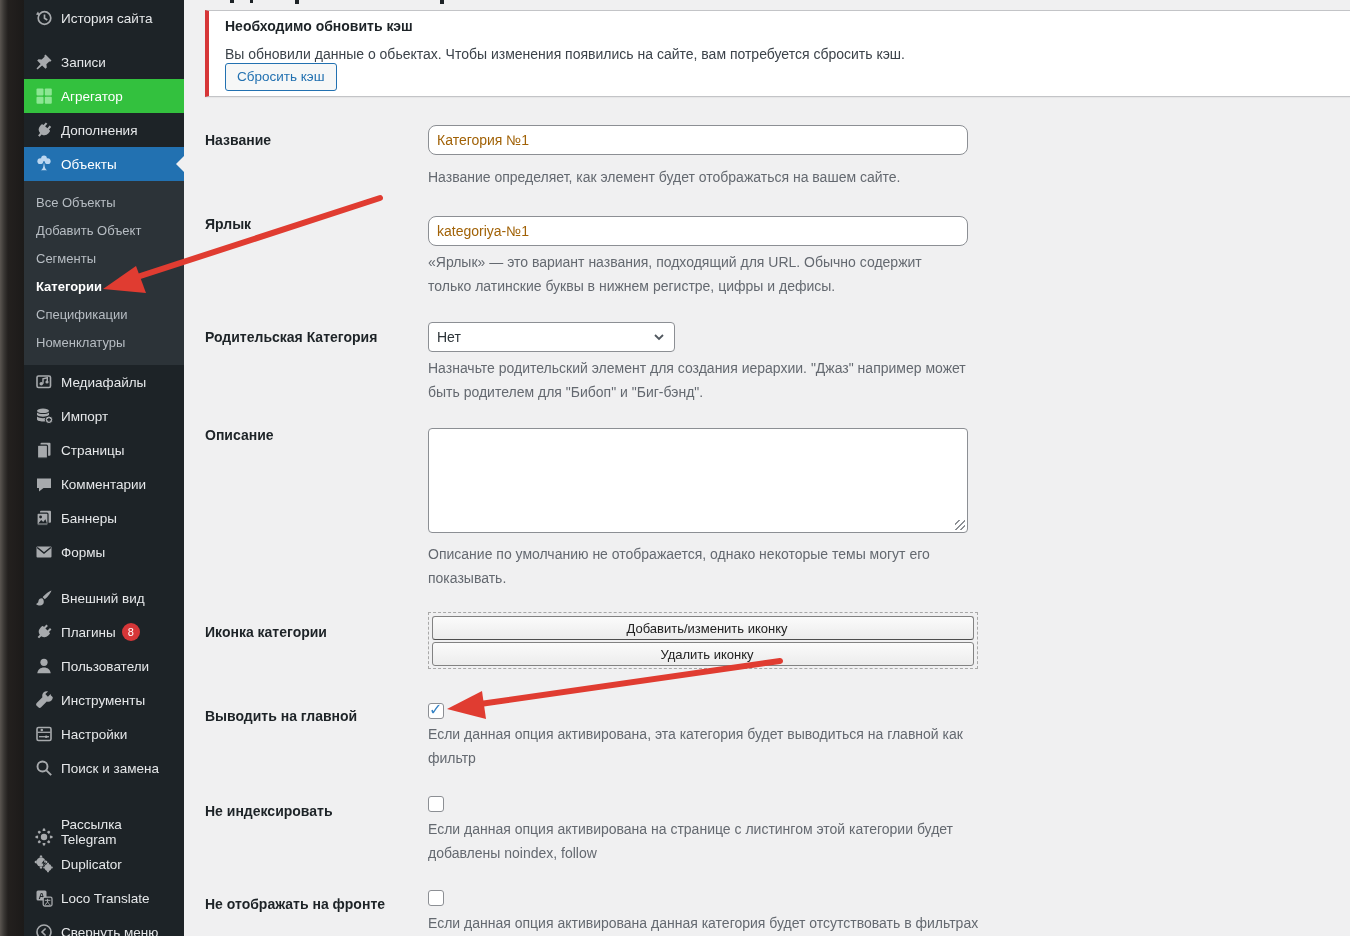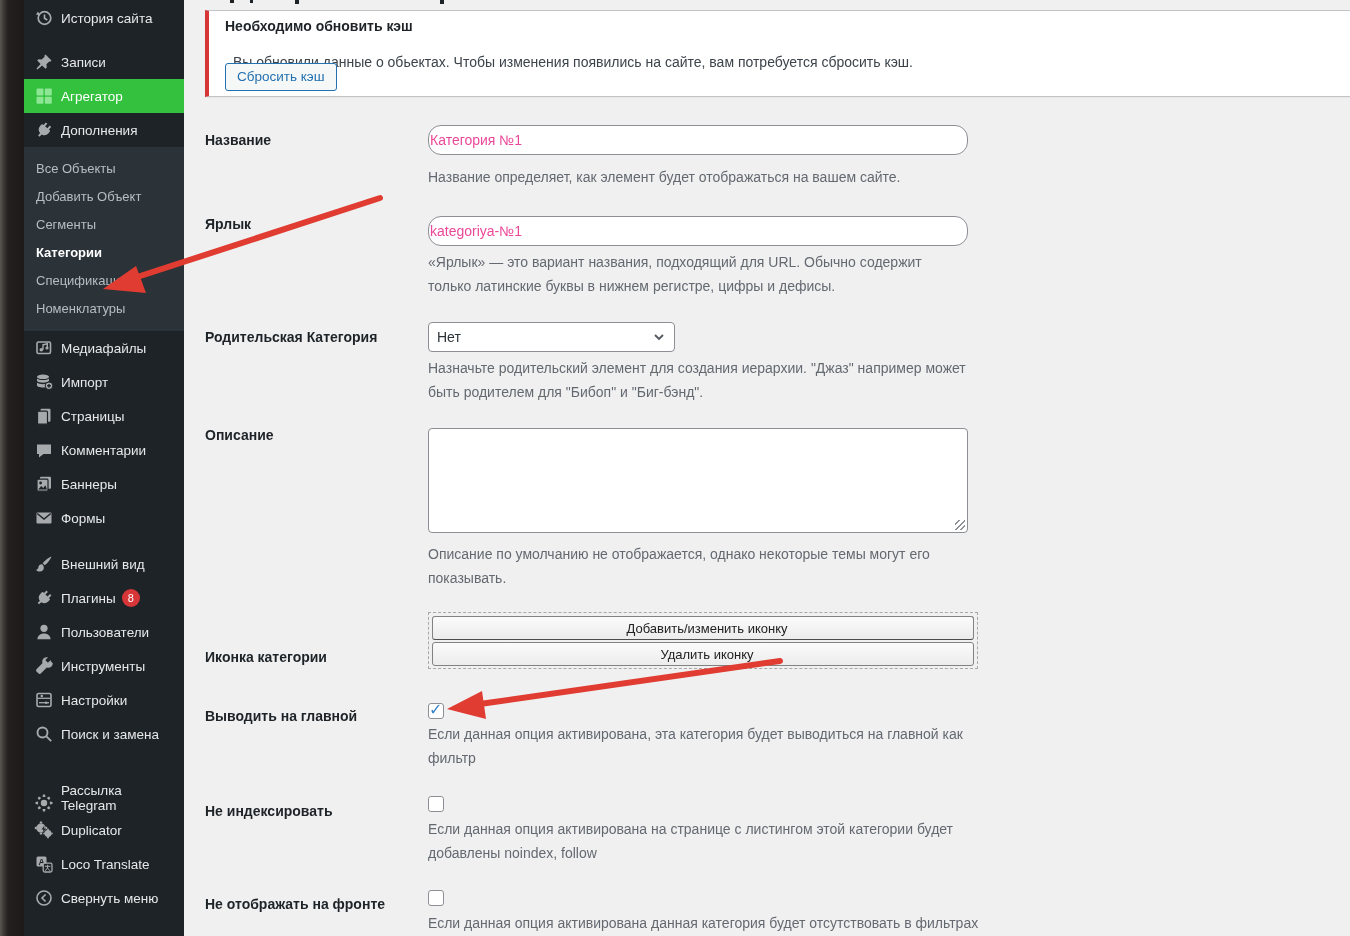"Вы обновили данные о обьектах." .notice p { margin: 8px -> 0 }
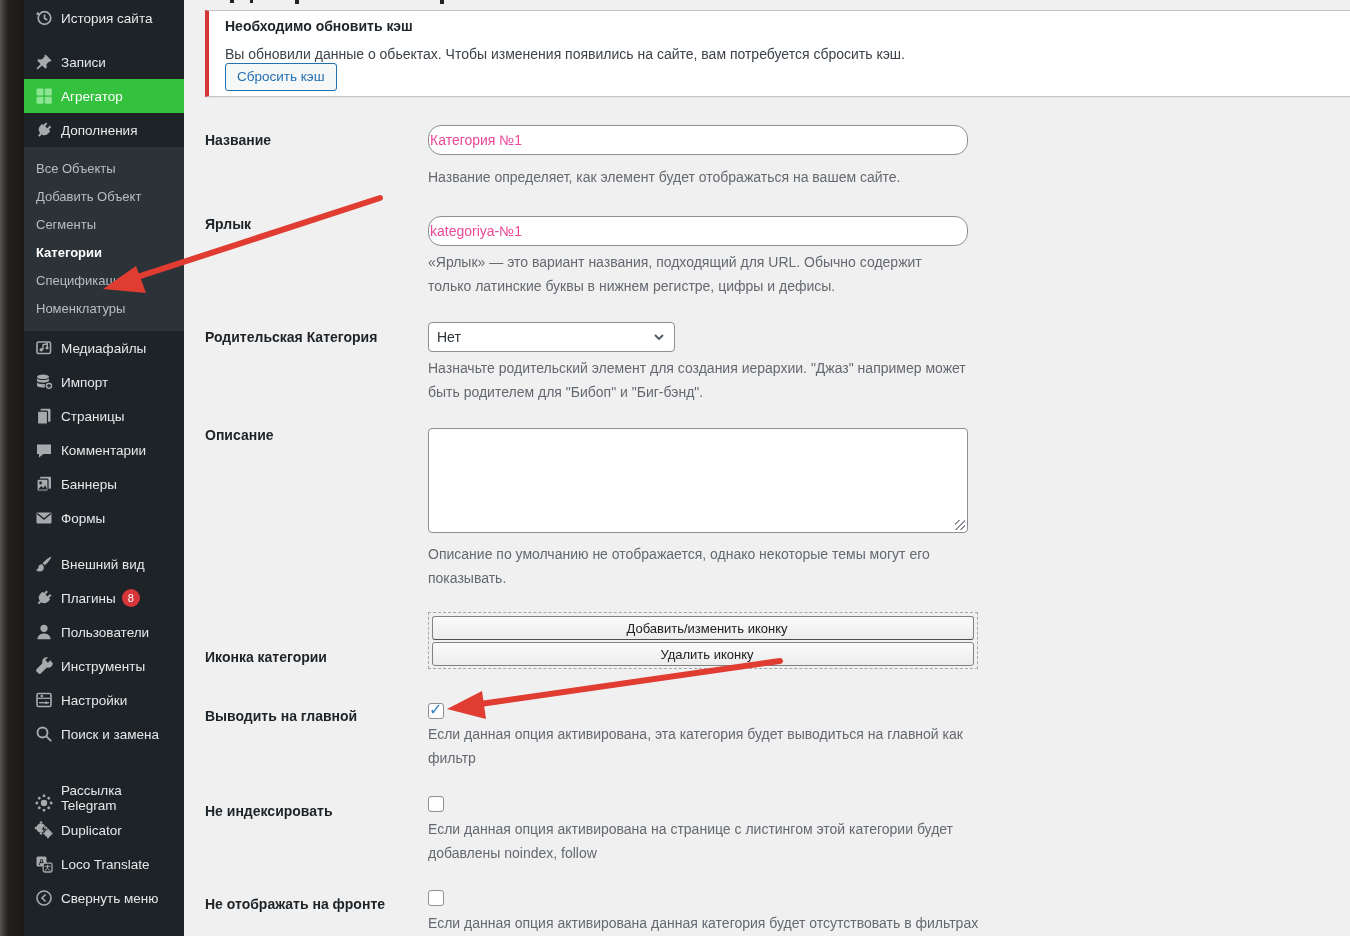"Категория №1" .tinput { border-radius: 13px -> 8px; color: #ec4899 -> #a16207; padding: 0 1px -> 0 8px }
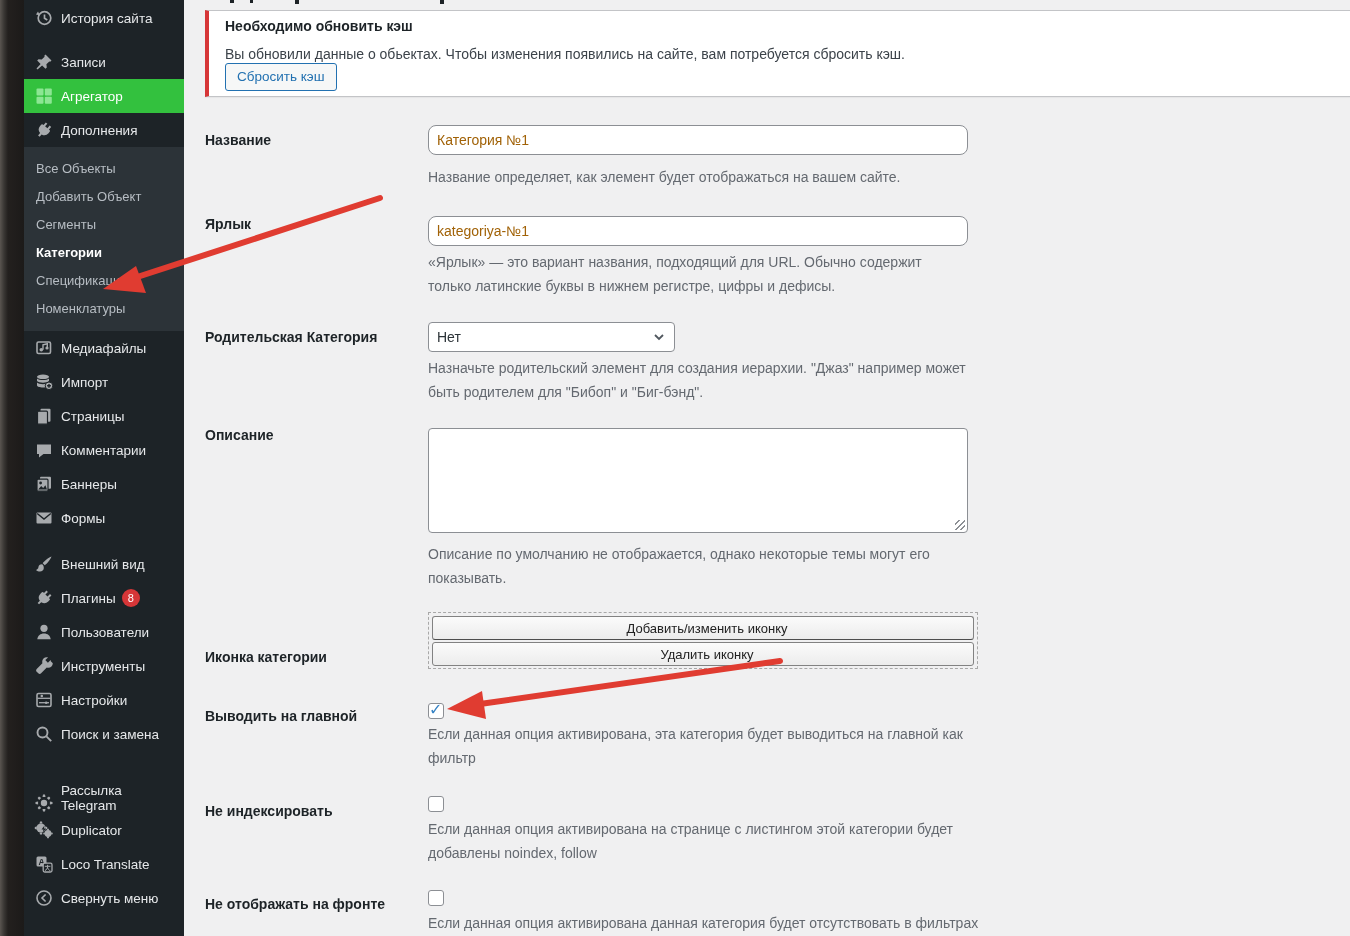"Объекты" div.mi { html: none -> <div> <span> <svg> <g> <circle></circle> <circle></circle> <circle></circle> <path></path> </g> </svg> </span> <span>Объекты</span> <span></span> </div> }
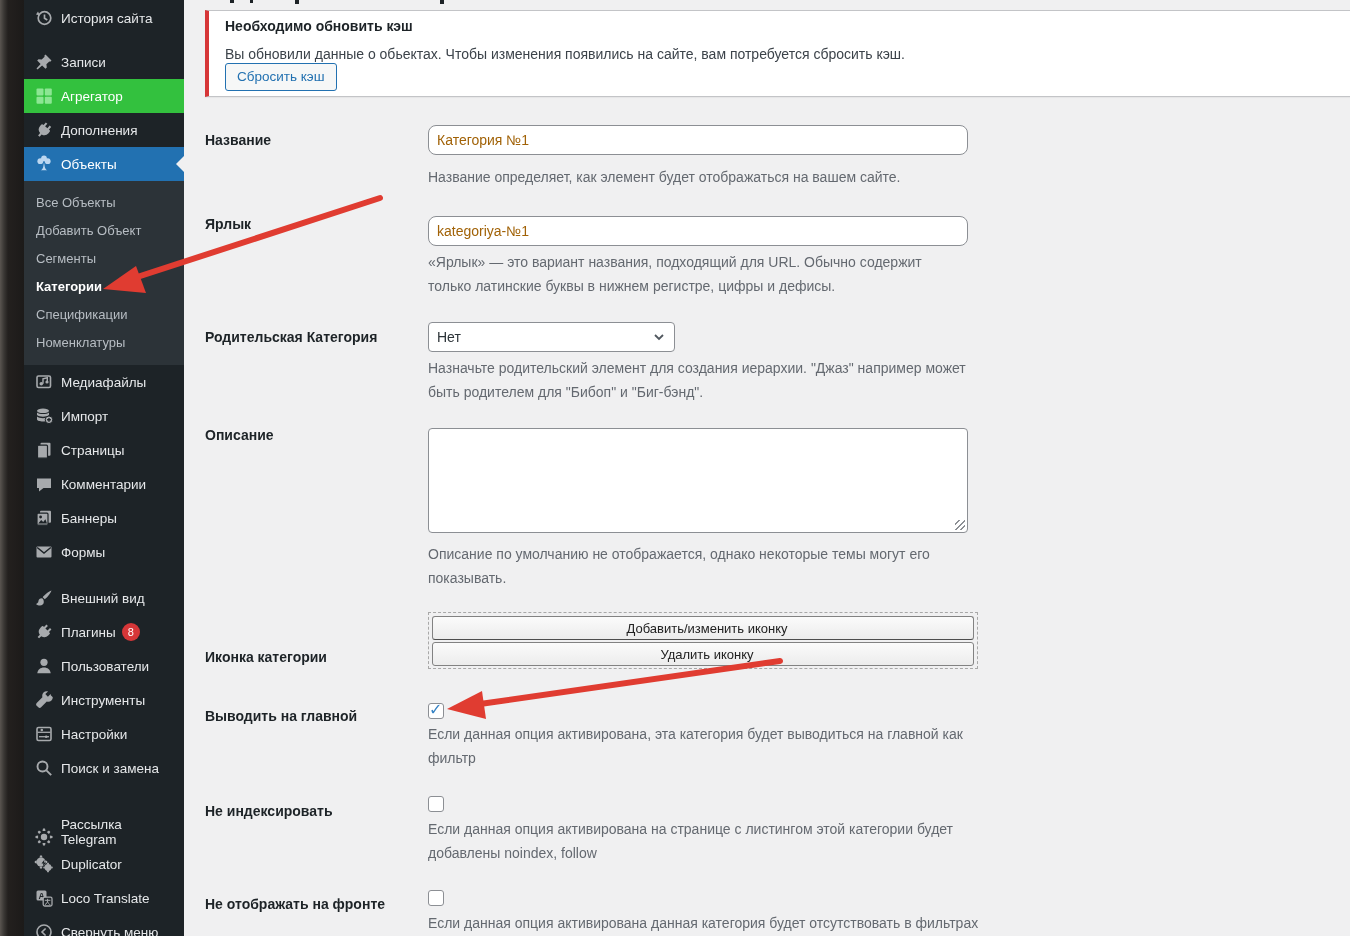"Иконка категории" div.flabel { top: 648px -> 623px }
